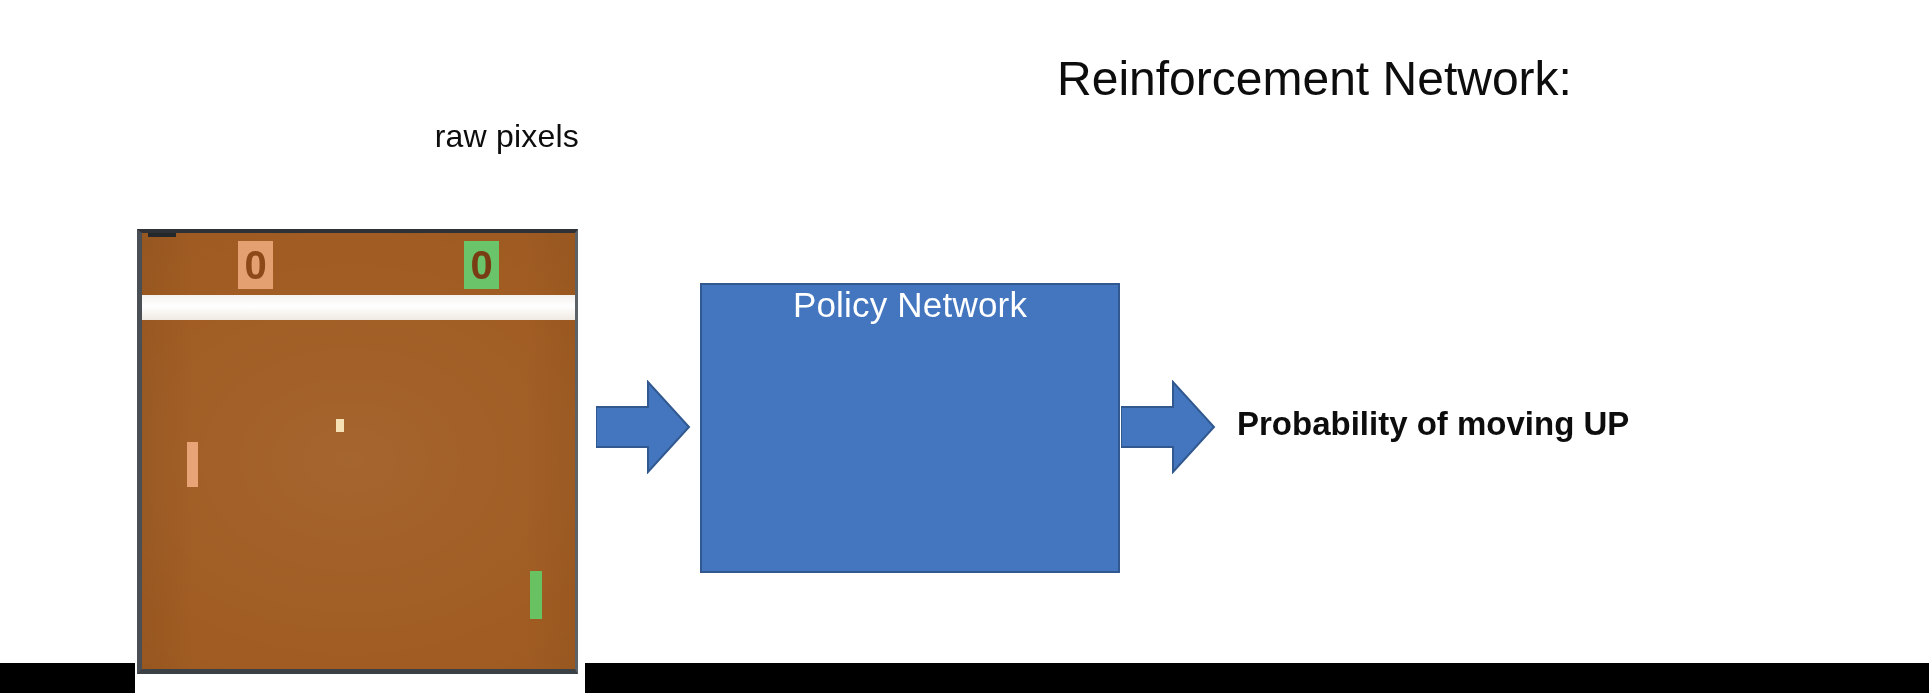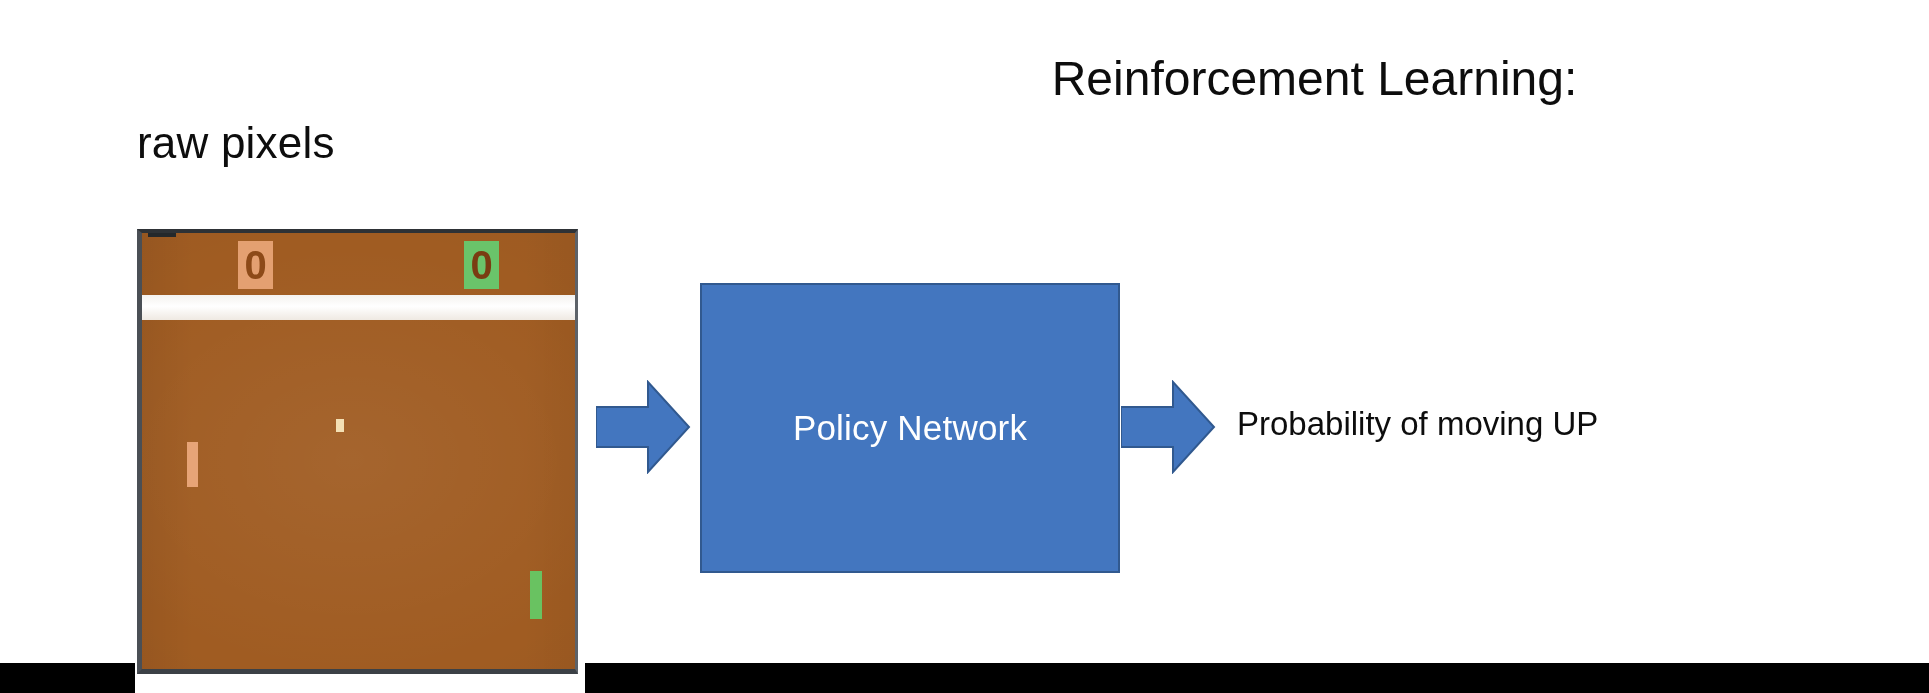"Reinforcement Learning:" span.heading-line { text: Learning -> Network }
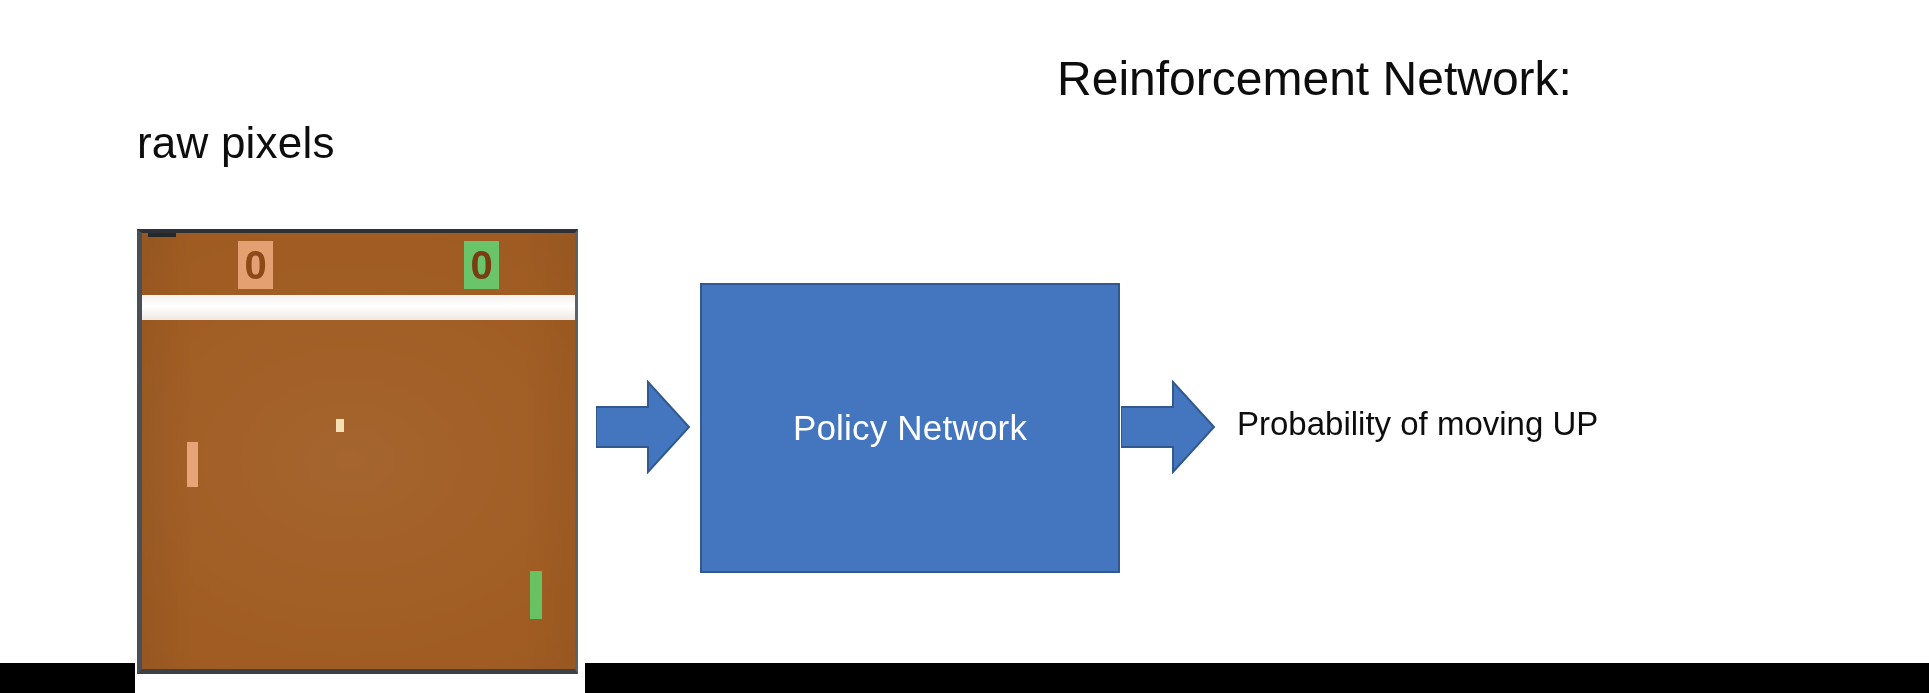"raw pixels" #raw-pixels-label { font-size: 44px -> 32px; text-align: left -> right }
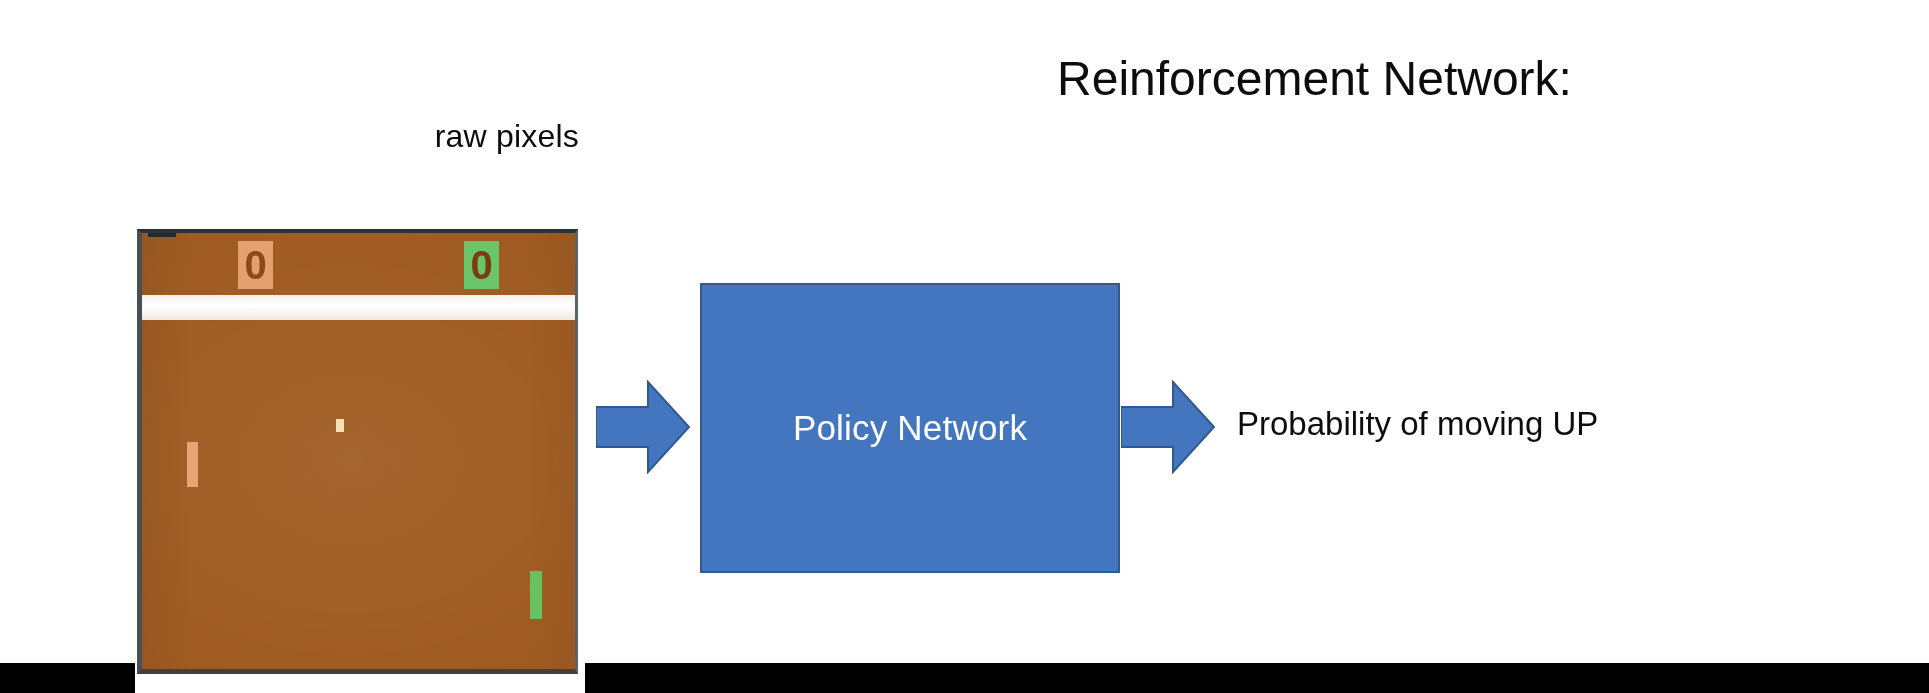"Policy Network" #policy-network-box { align-items: center -> none }
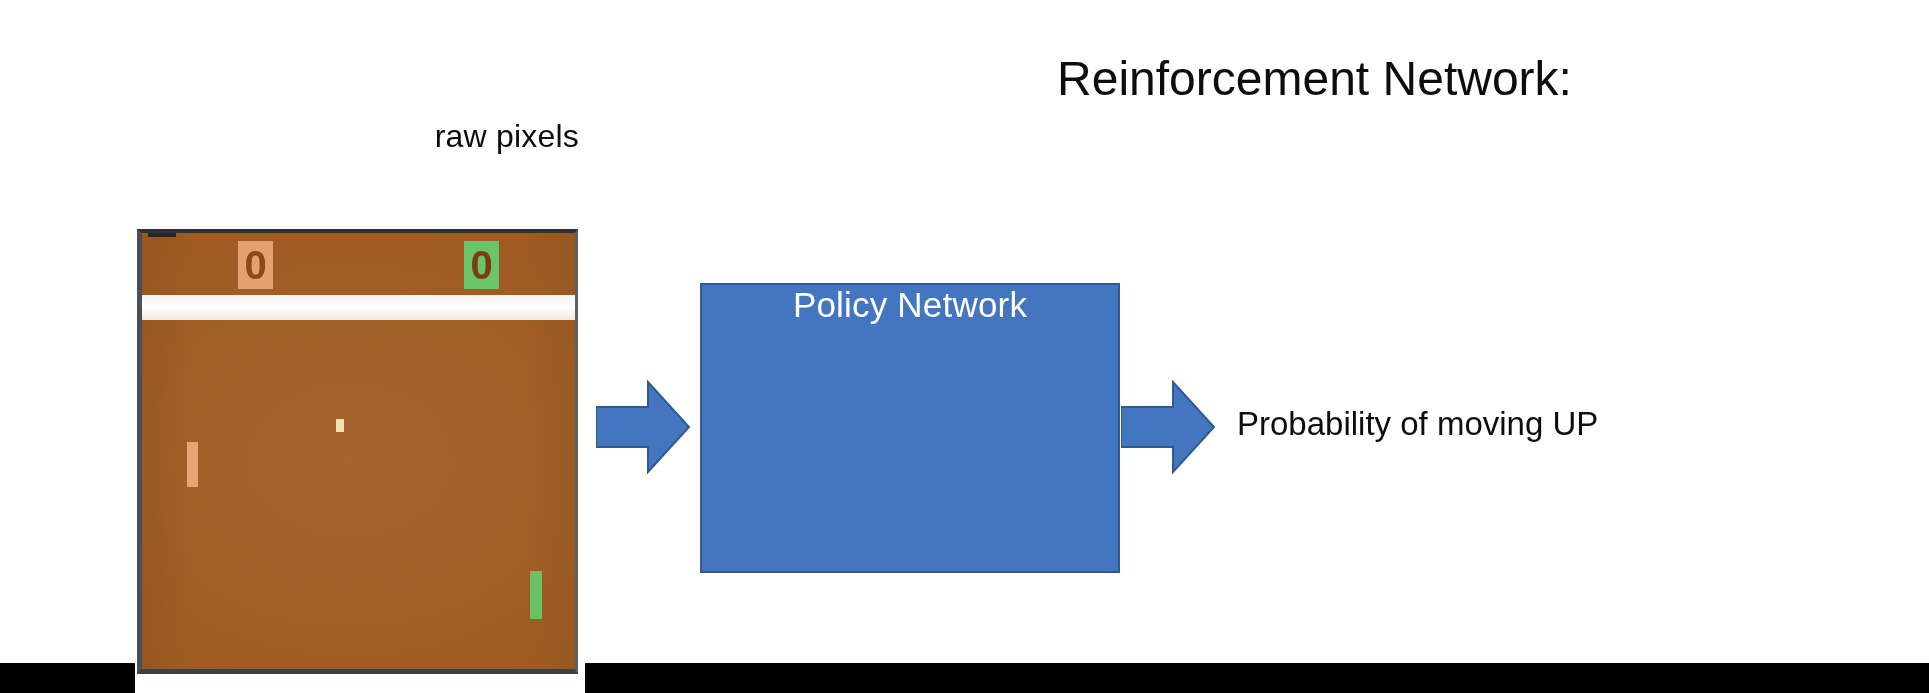"Probability of moving UP" #output-label { font-weight: 400 -> 700 }
